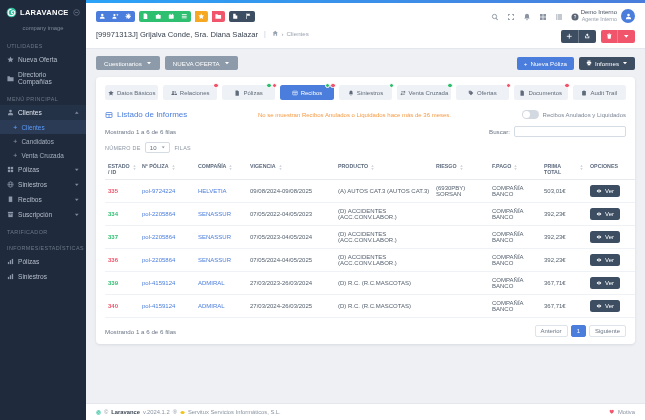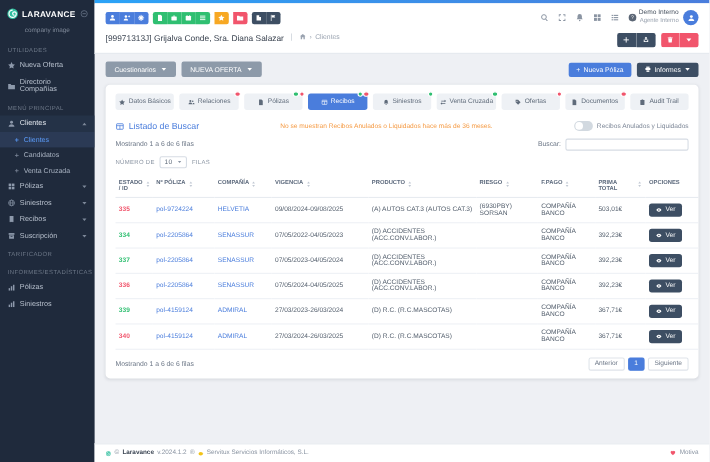"Listado de Buscar" span { text: Buscar -> Informes }
